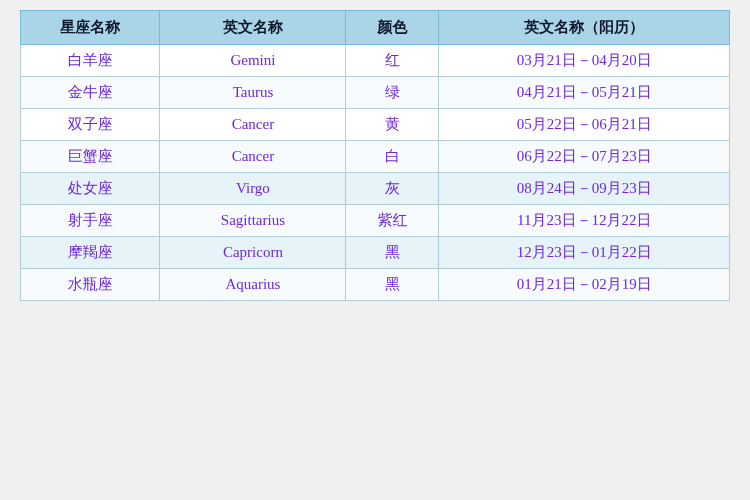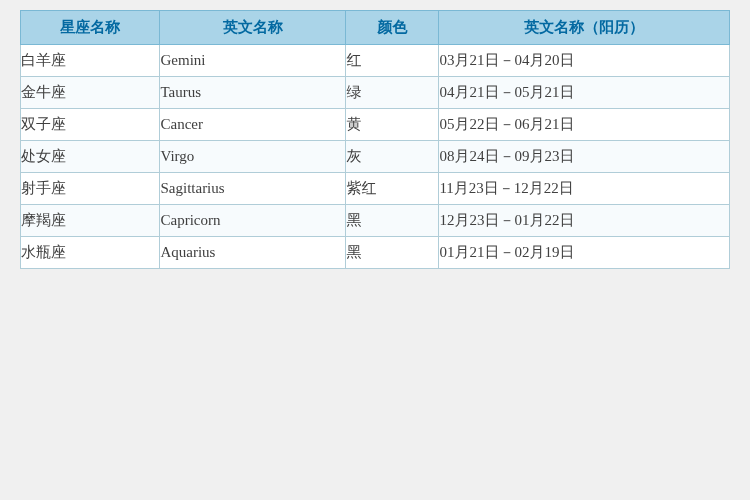"星座名称" th { color: #0369a1 -> #0f172a }
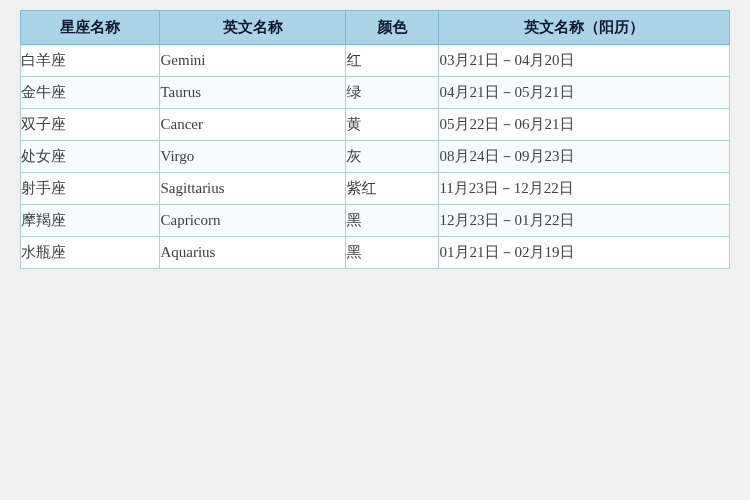"白羊座" td { color: #404040 -> #6d28d9; padding: 6px 0 -> 6px 10px; text-align: left -> center }
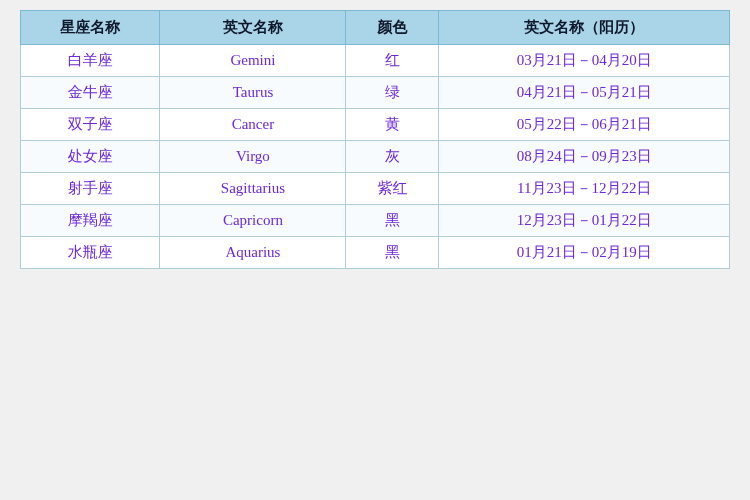"巨蟹座" tr.highlighted { html: none -> <tr> <td>巨蟹座</td> <td>Cancer</td> <td>白</td> <td>06月22日－07月23日</td> </tr> }
